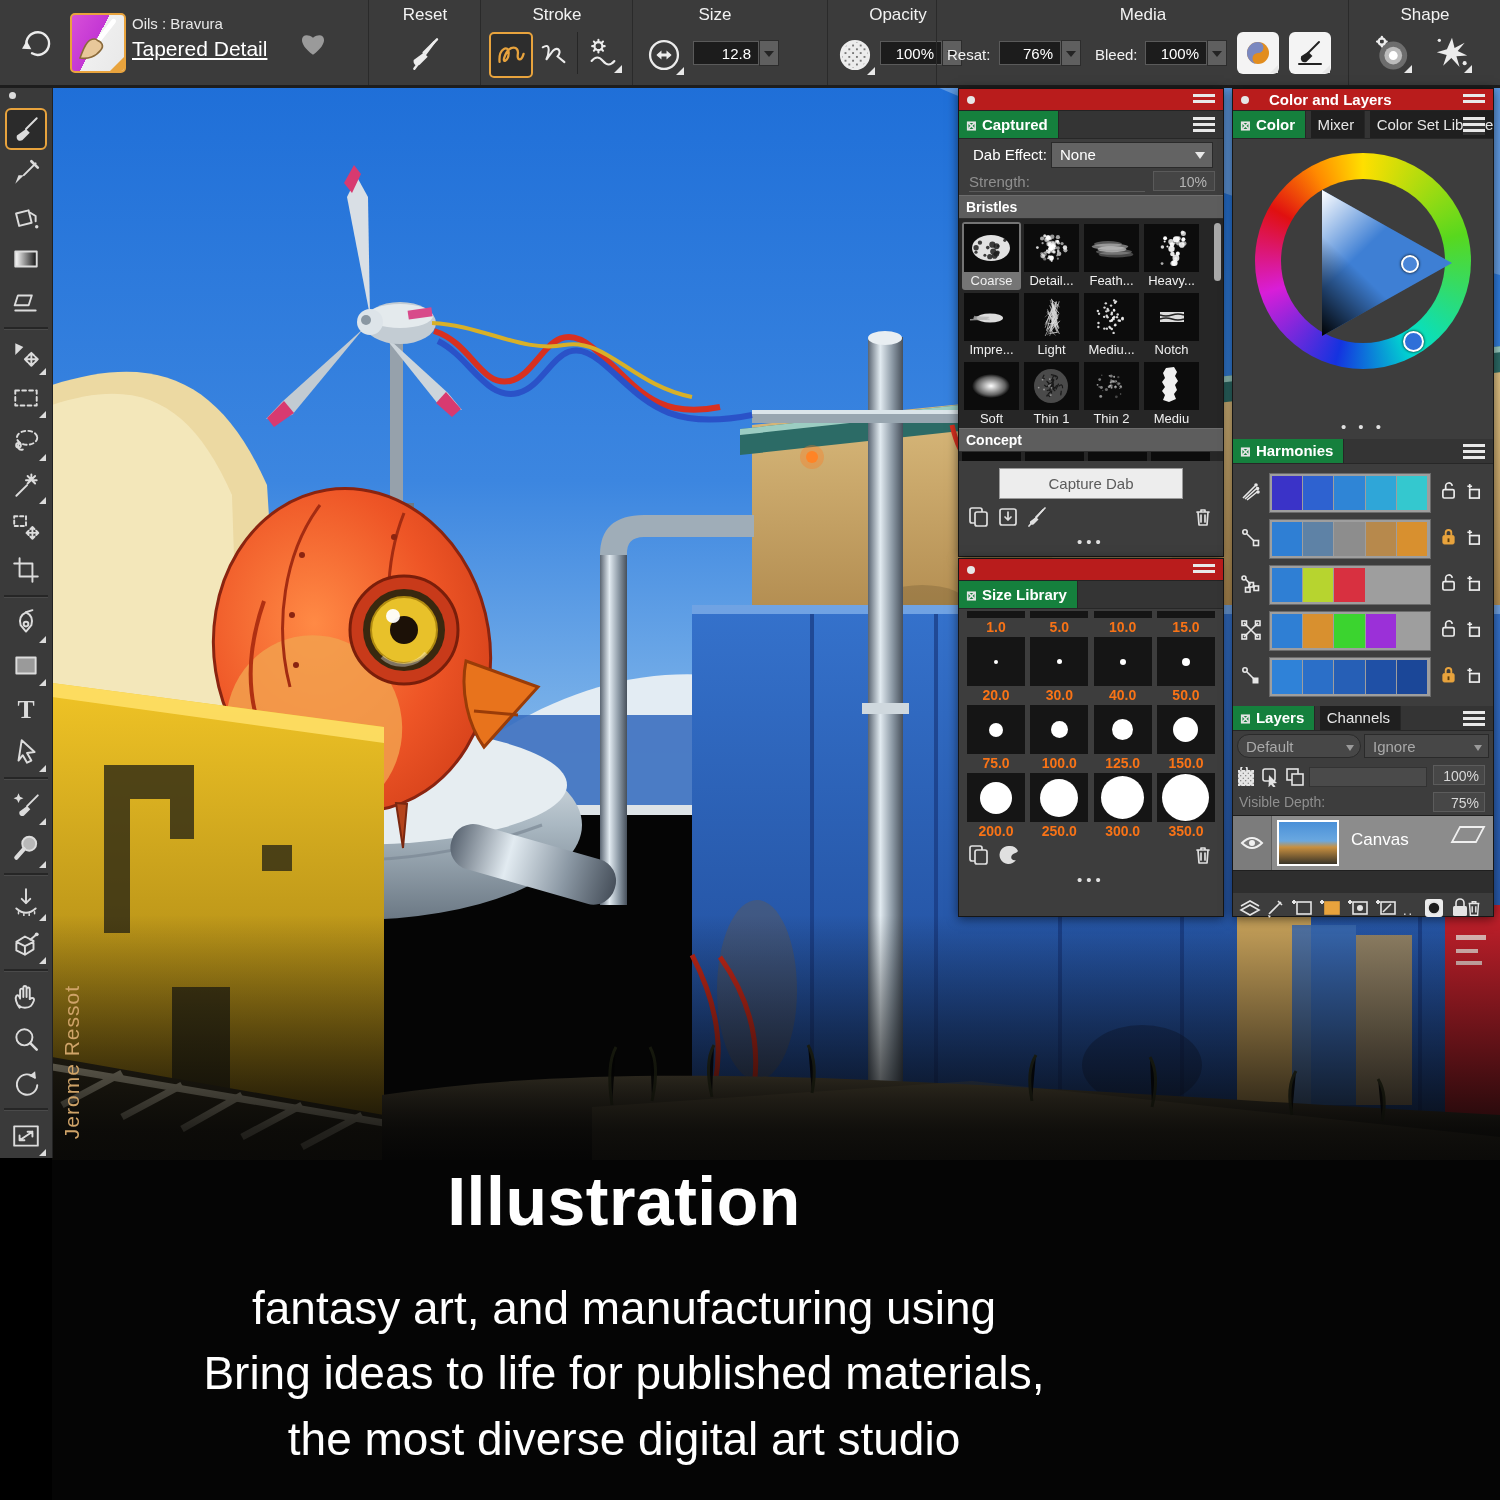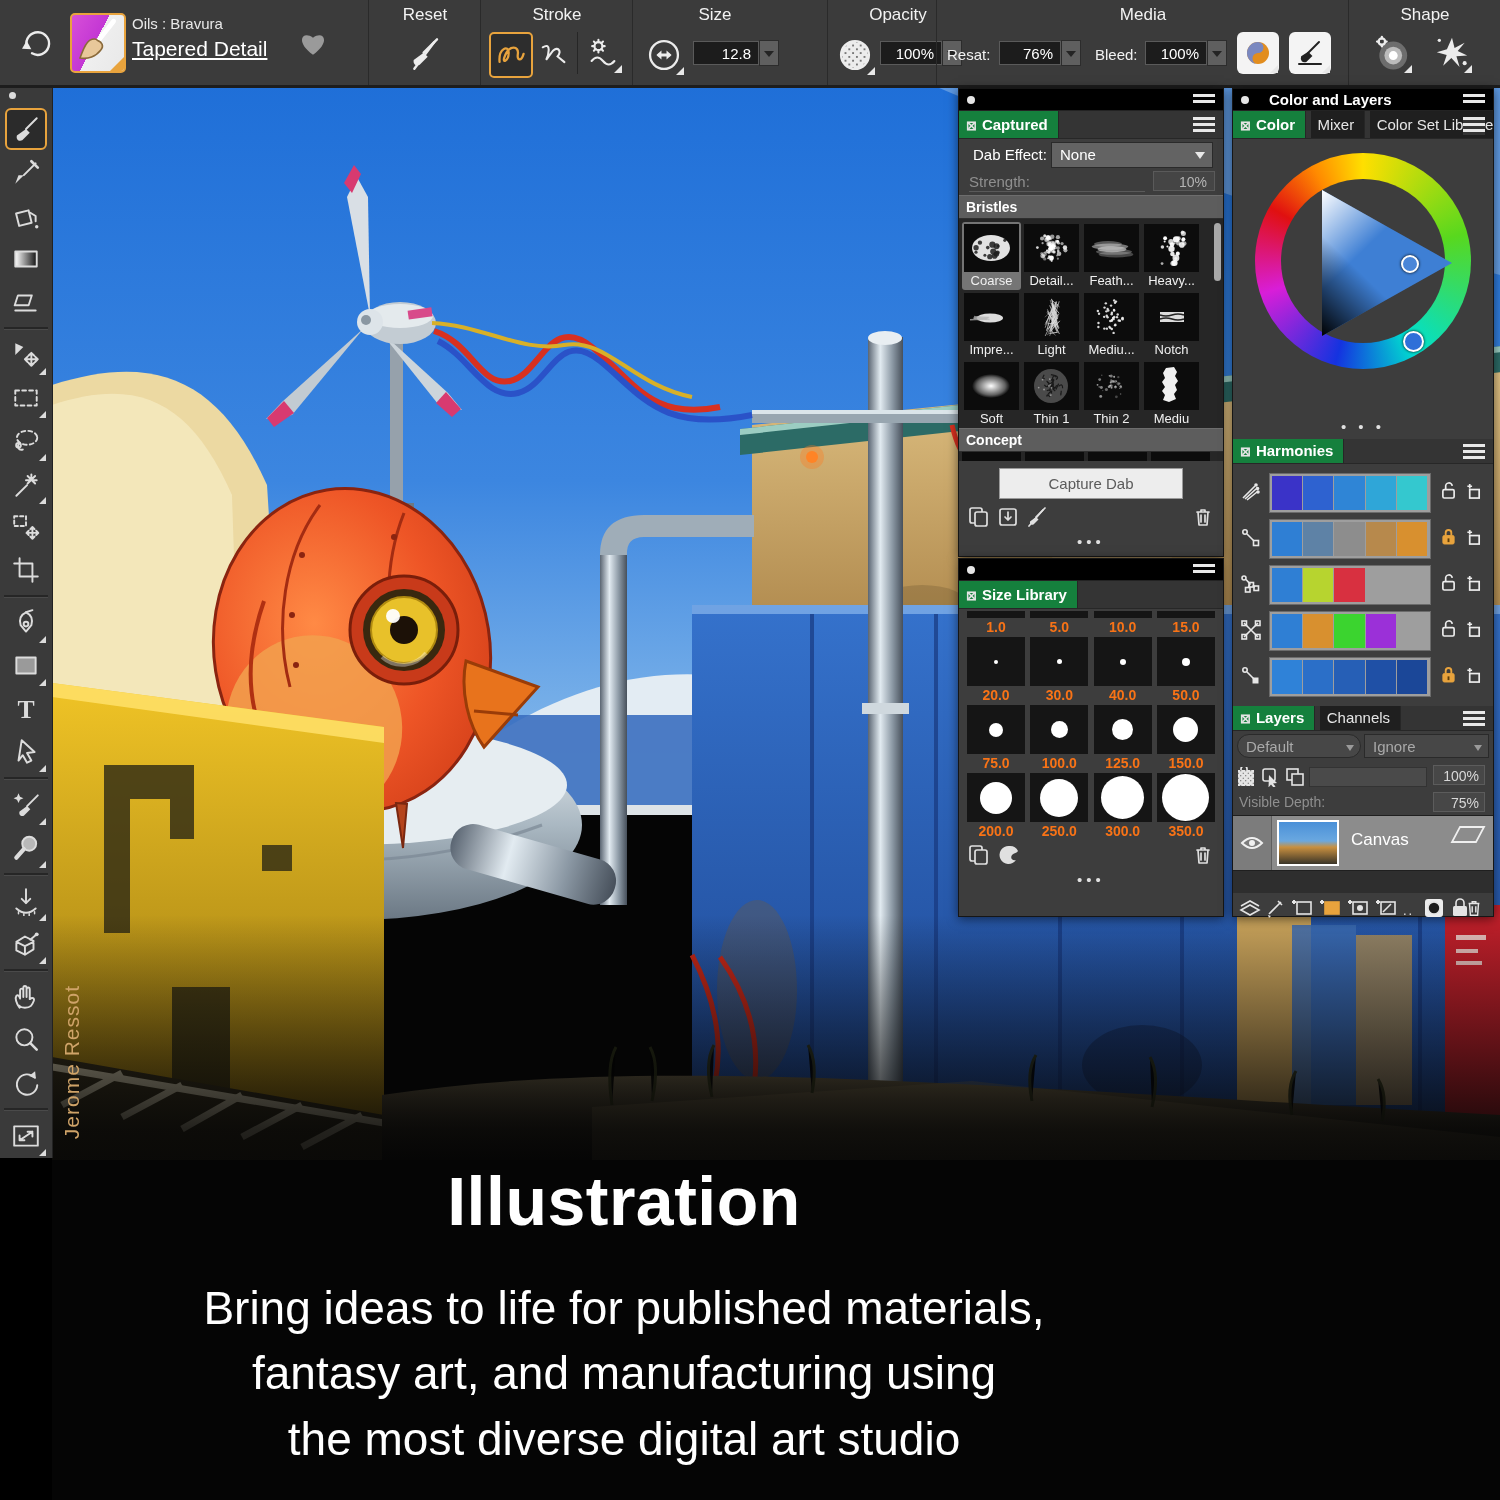"Color and Layers" .ptitle { background: #000000 -> #b91c1c }
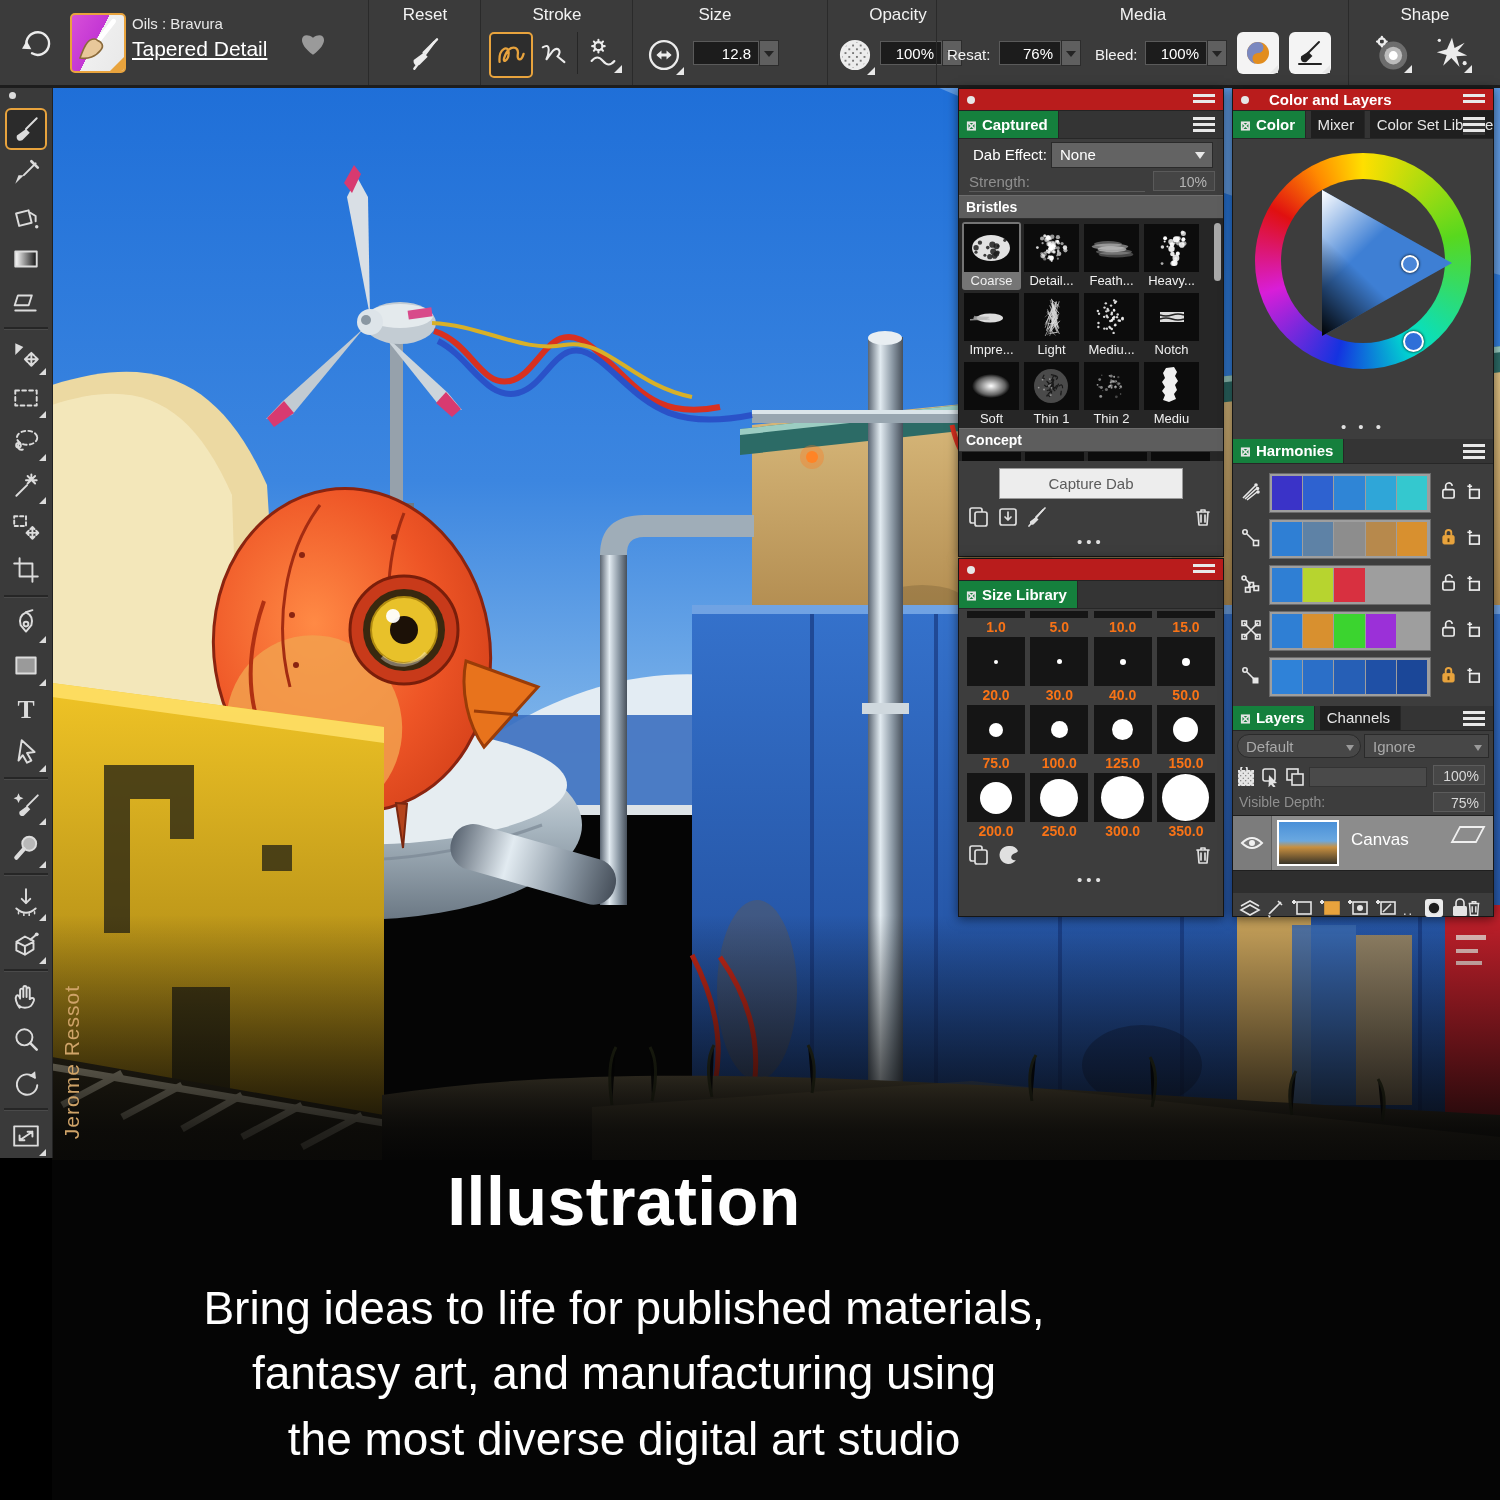"Bring ideas to life for" div.line { order: before "fantasy art, and manufacturing using" -> after "fantasy art, and manufacturing using" }
